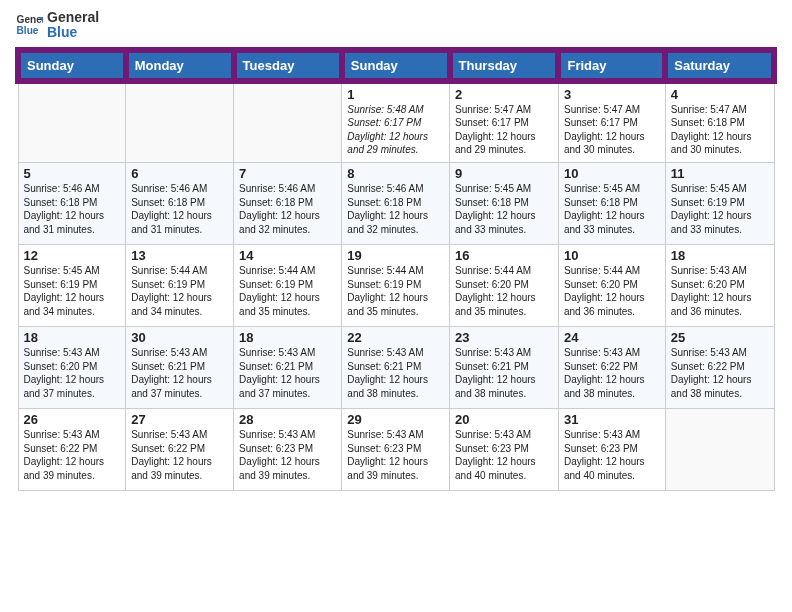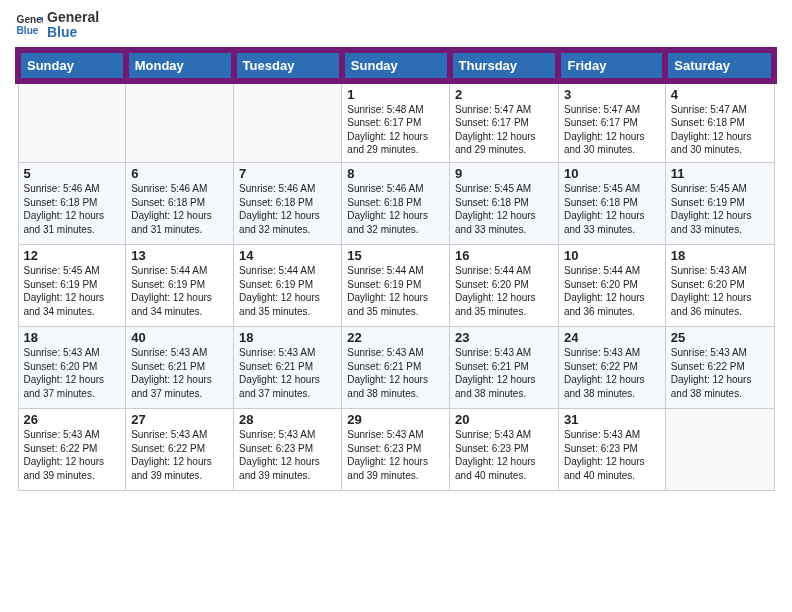"Sunrise: 5:48 AM" div.day-info { font-style: none -> italic }
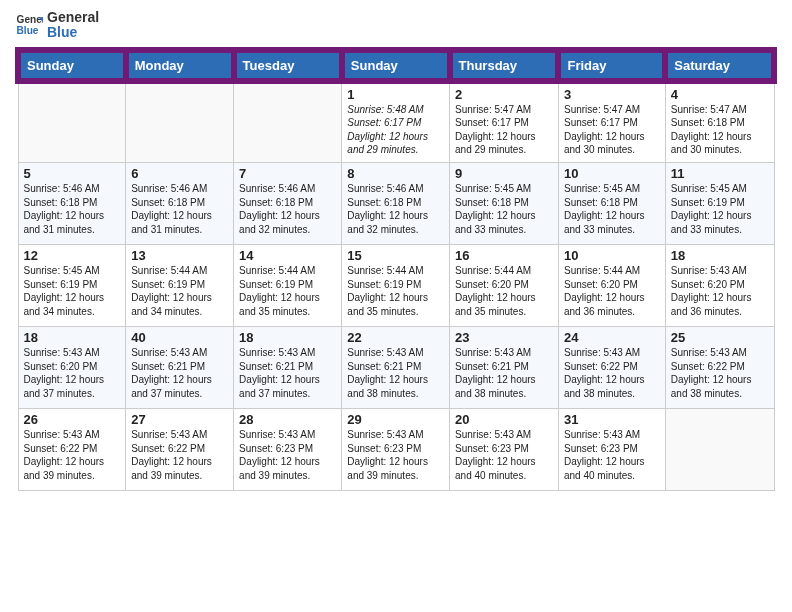"15" div.day-number { text: 15 -> 19 }
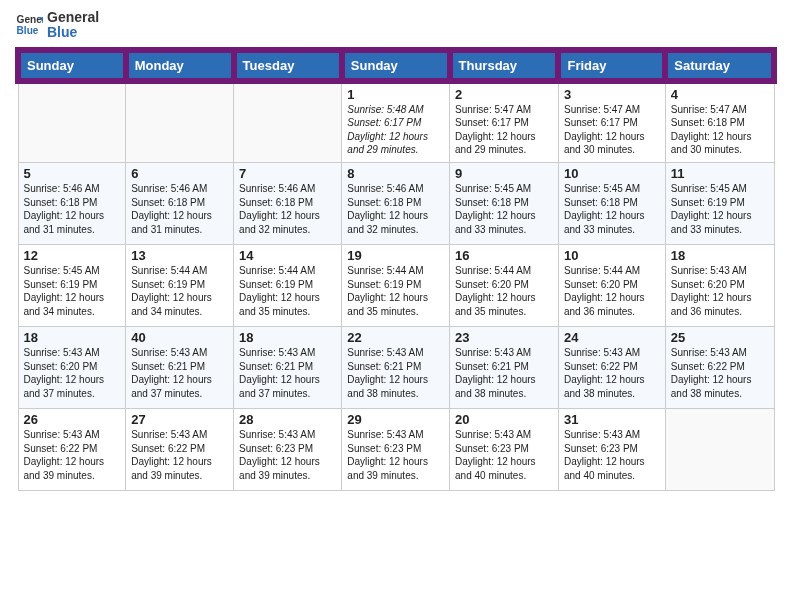"40" div.day-number { text: 40 -> 30 }
